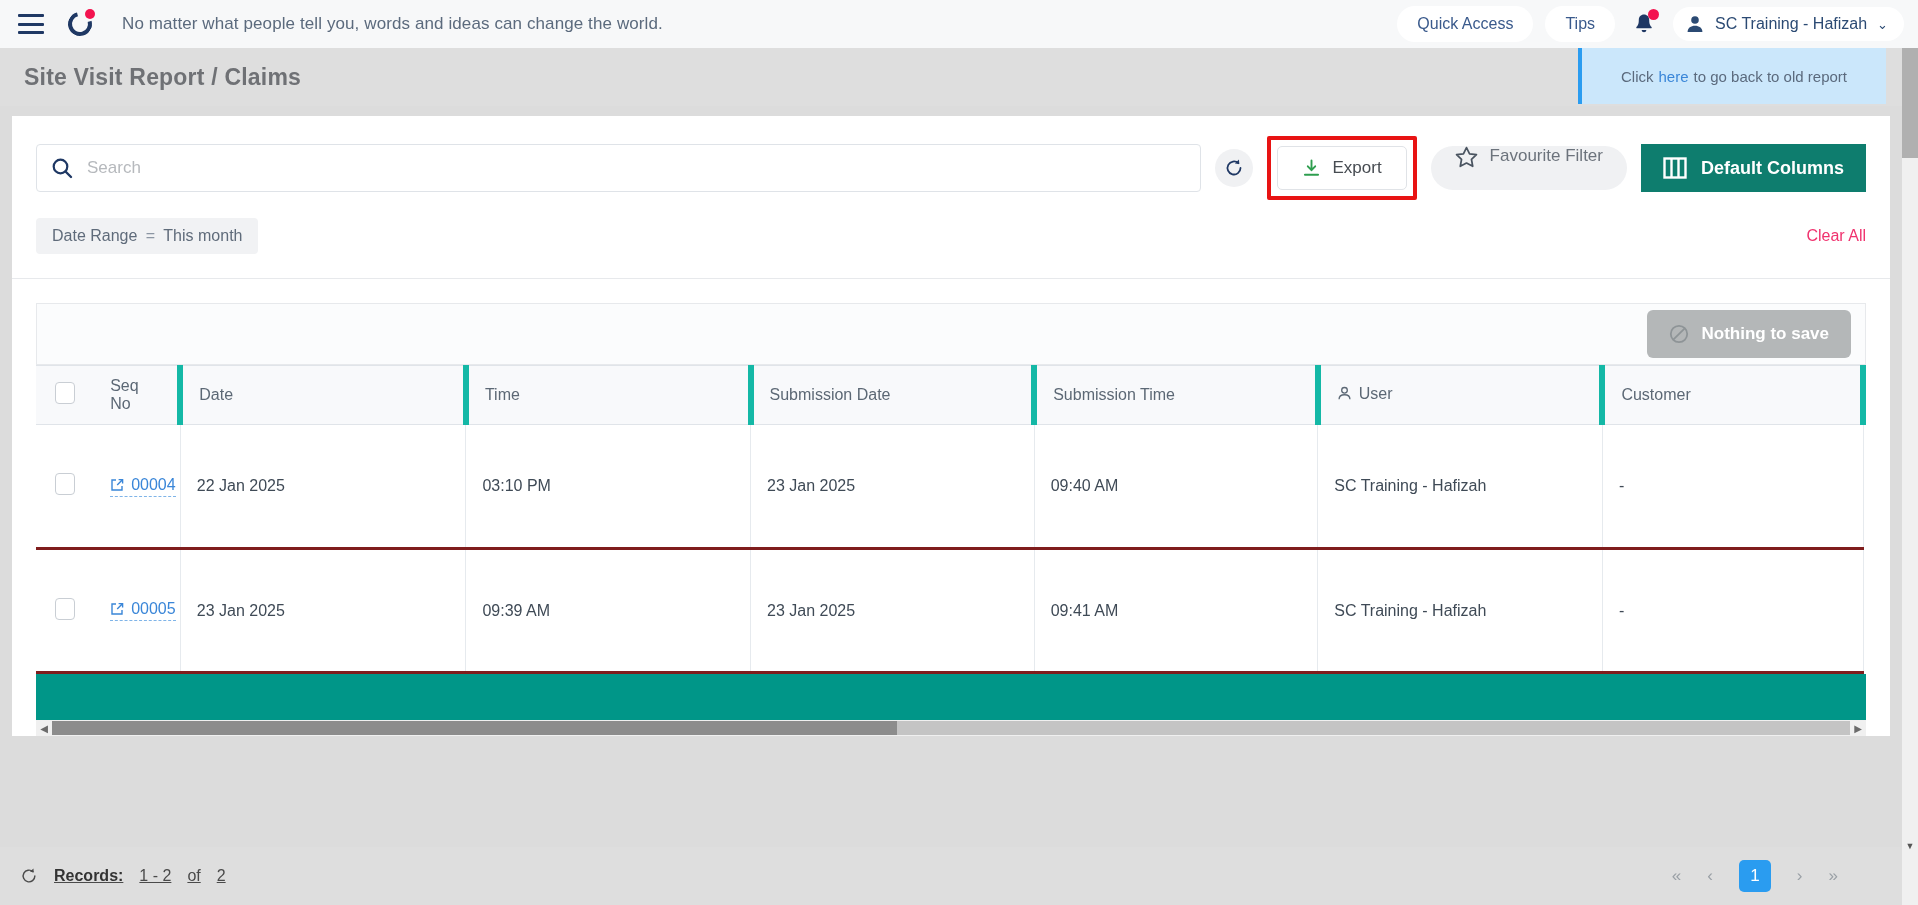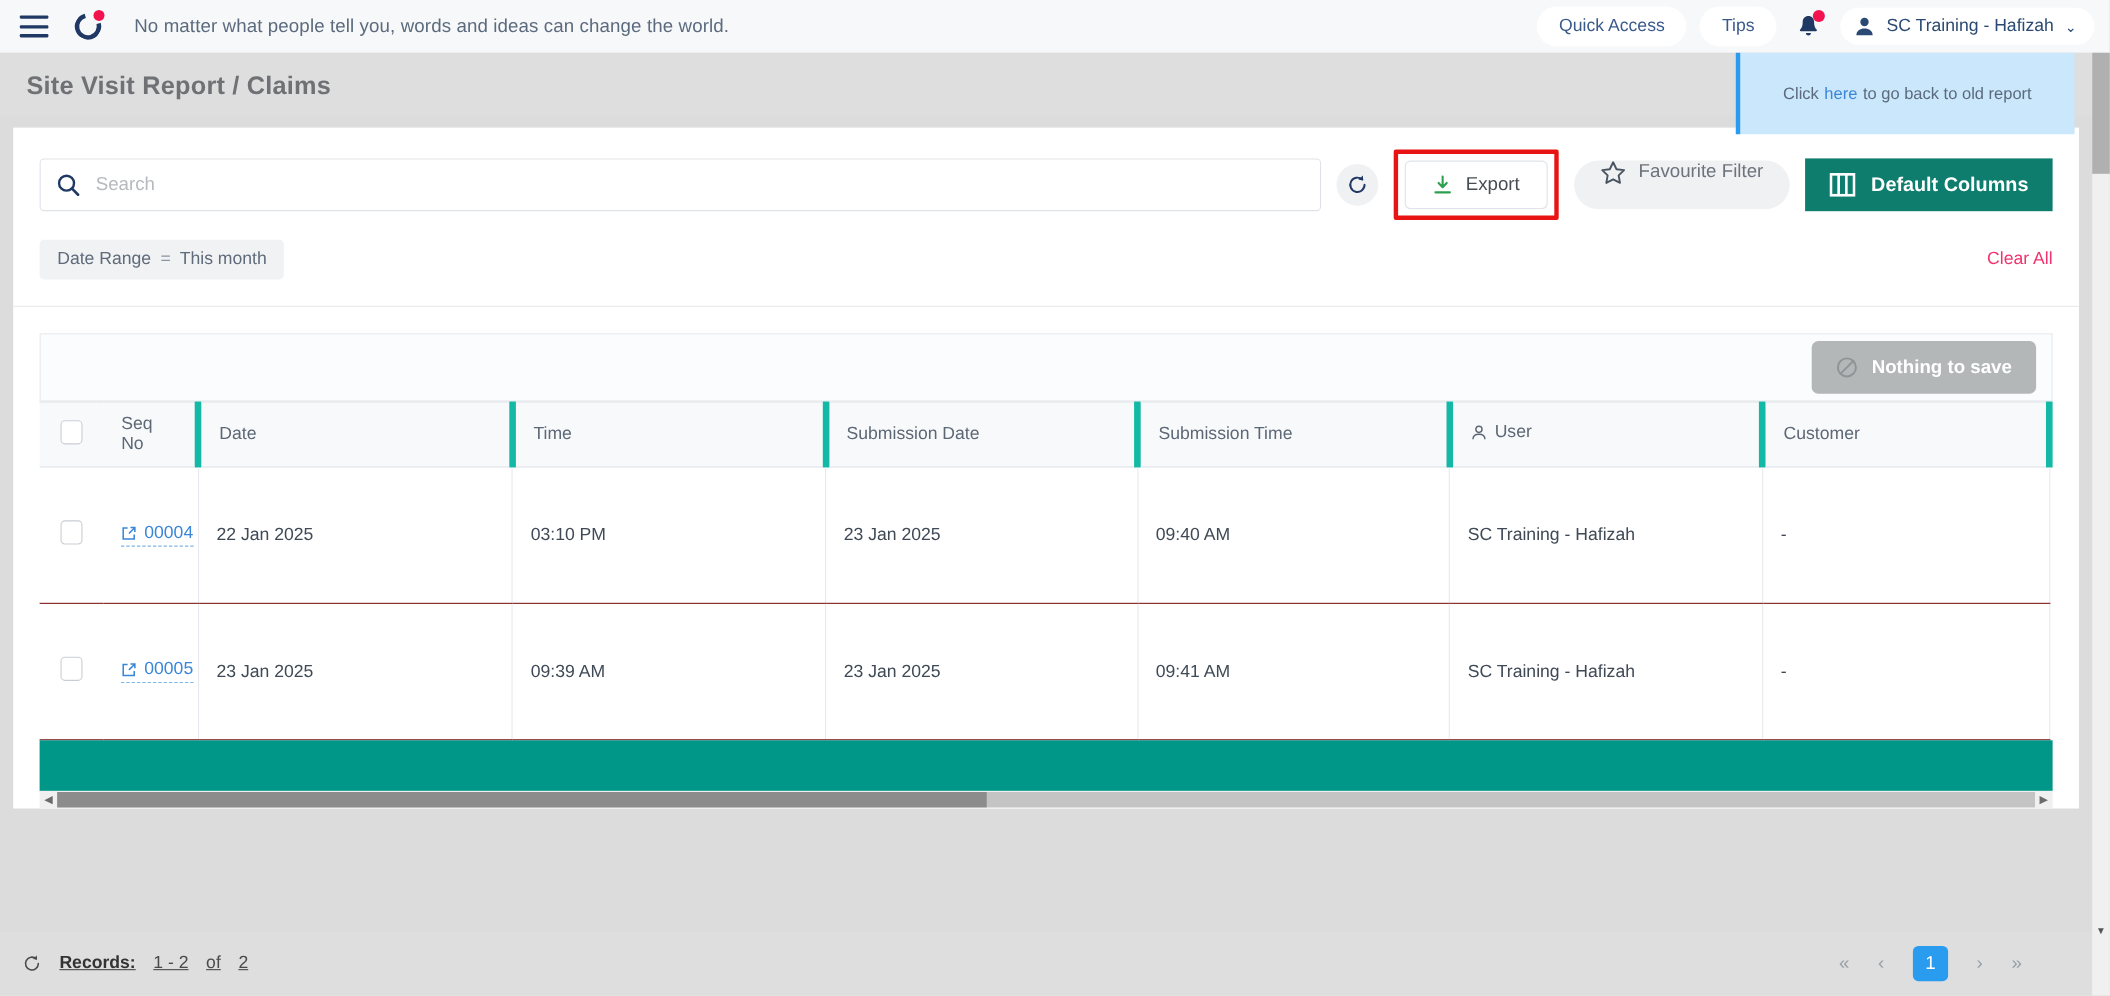"Click" .oldreport { height: 74px -> 56px }
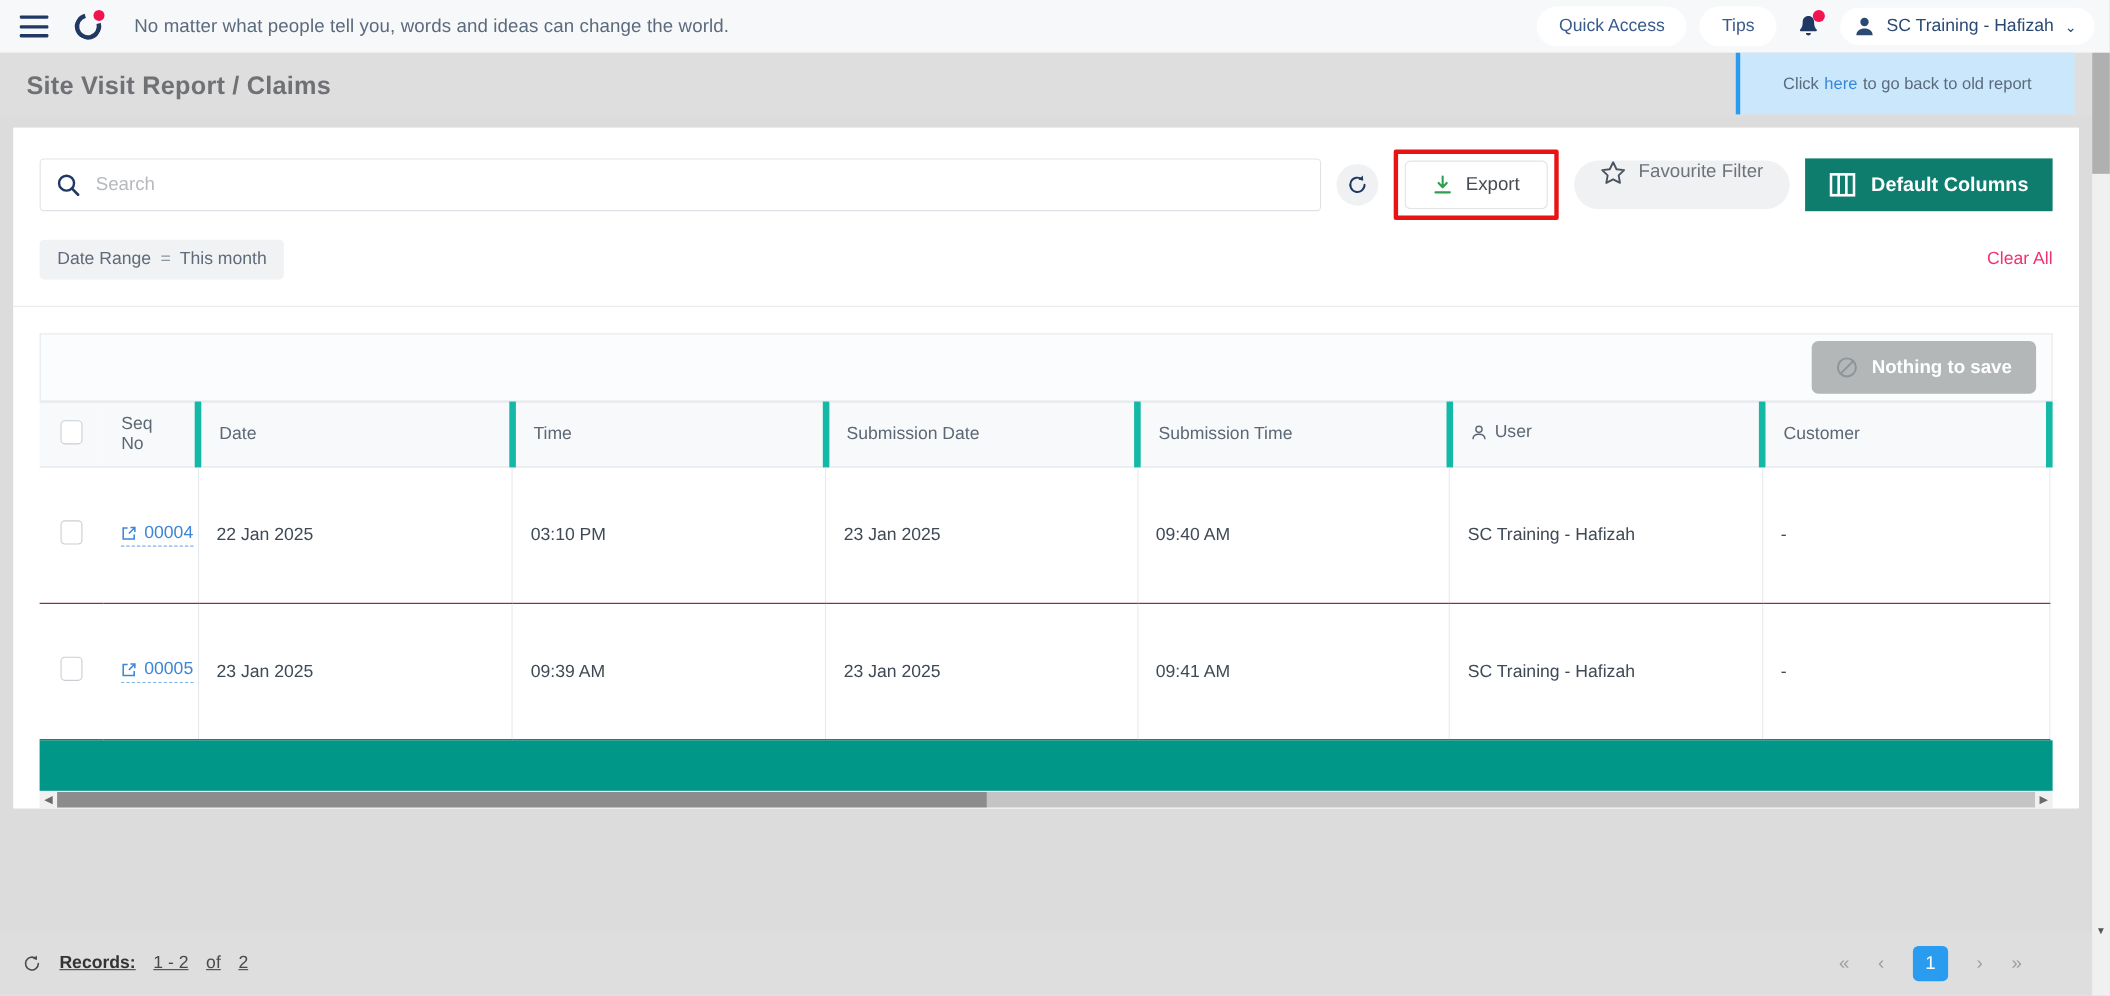"00004" tbody td { border-bottom: 1px solid #7f1d1d -> 3px solid #7f1d1d }
